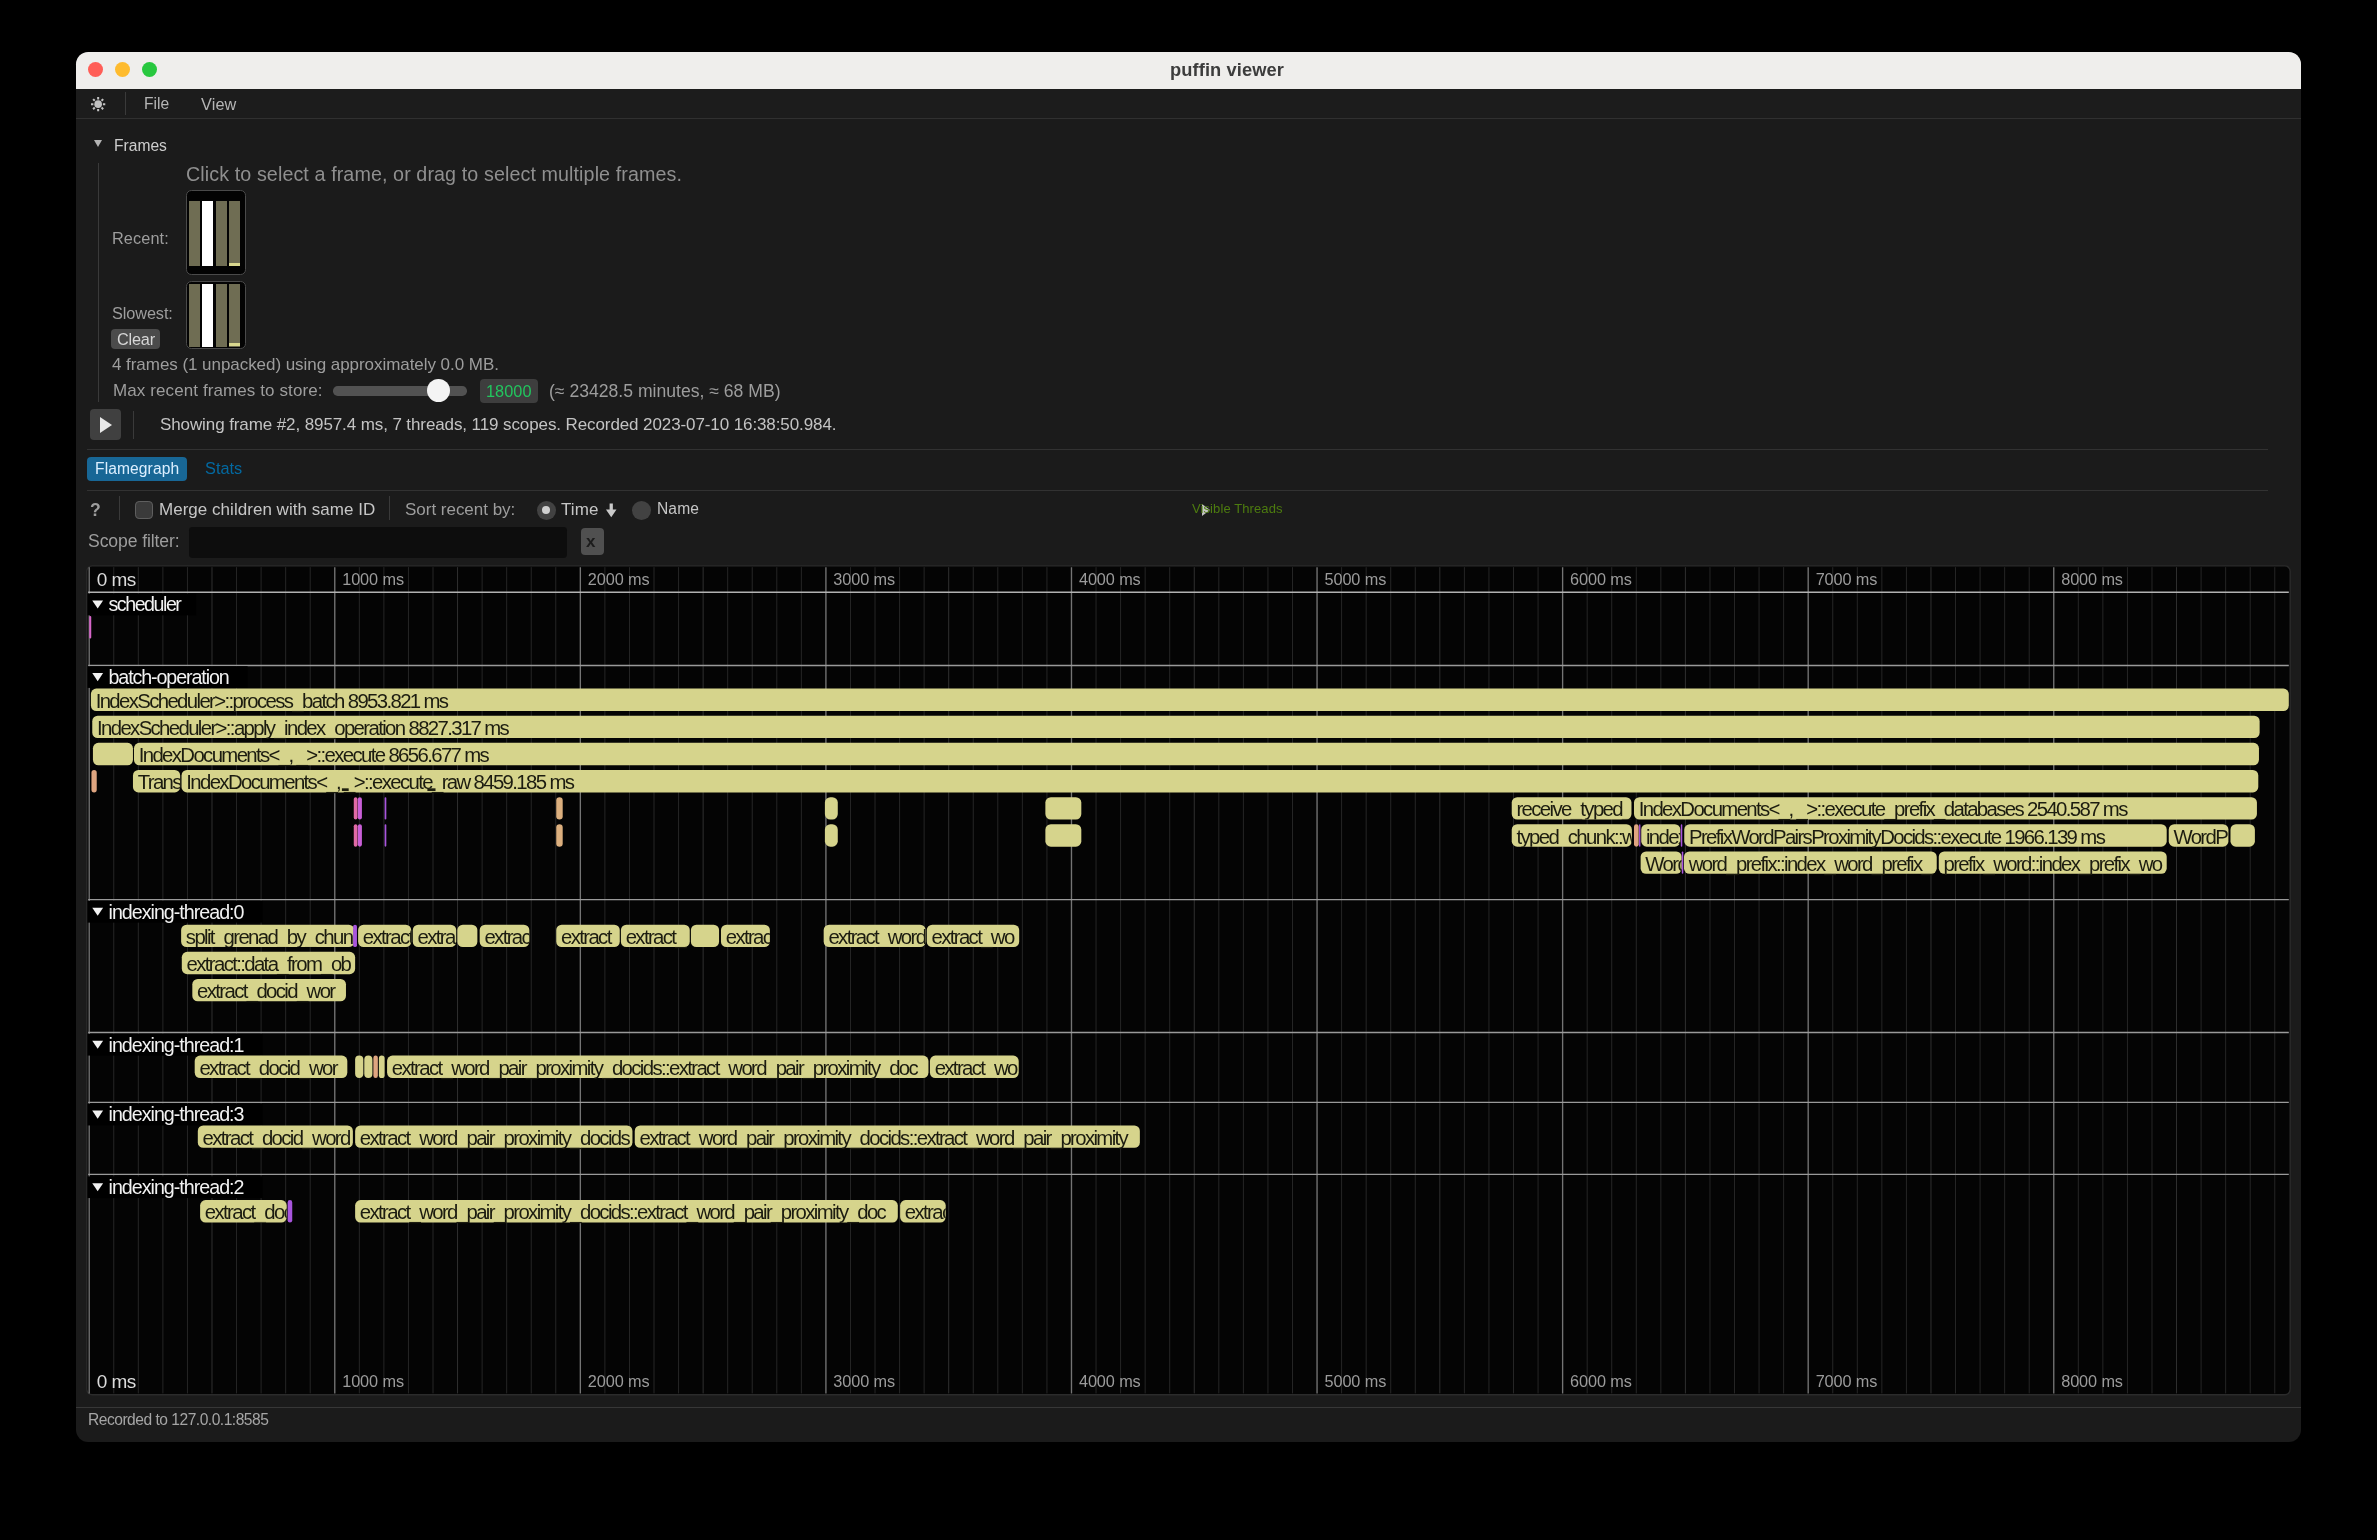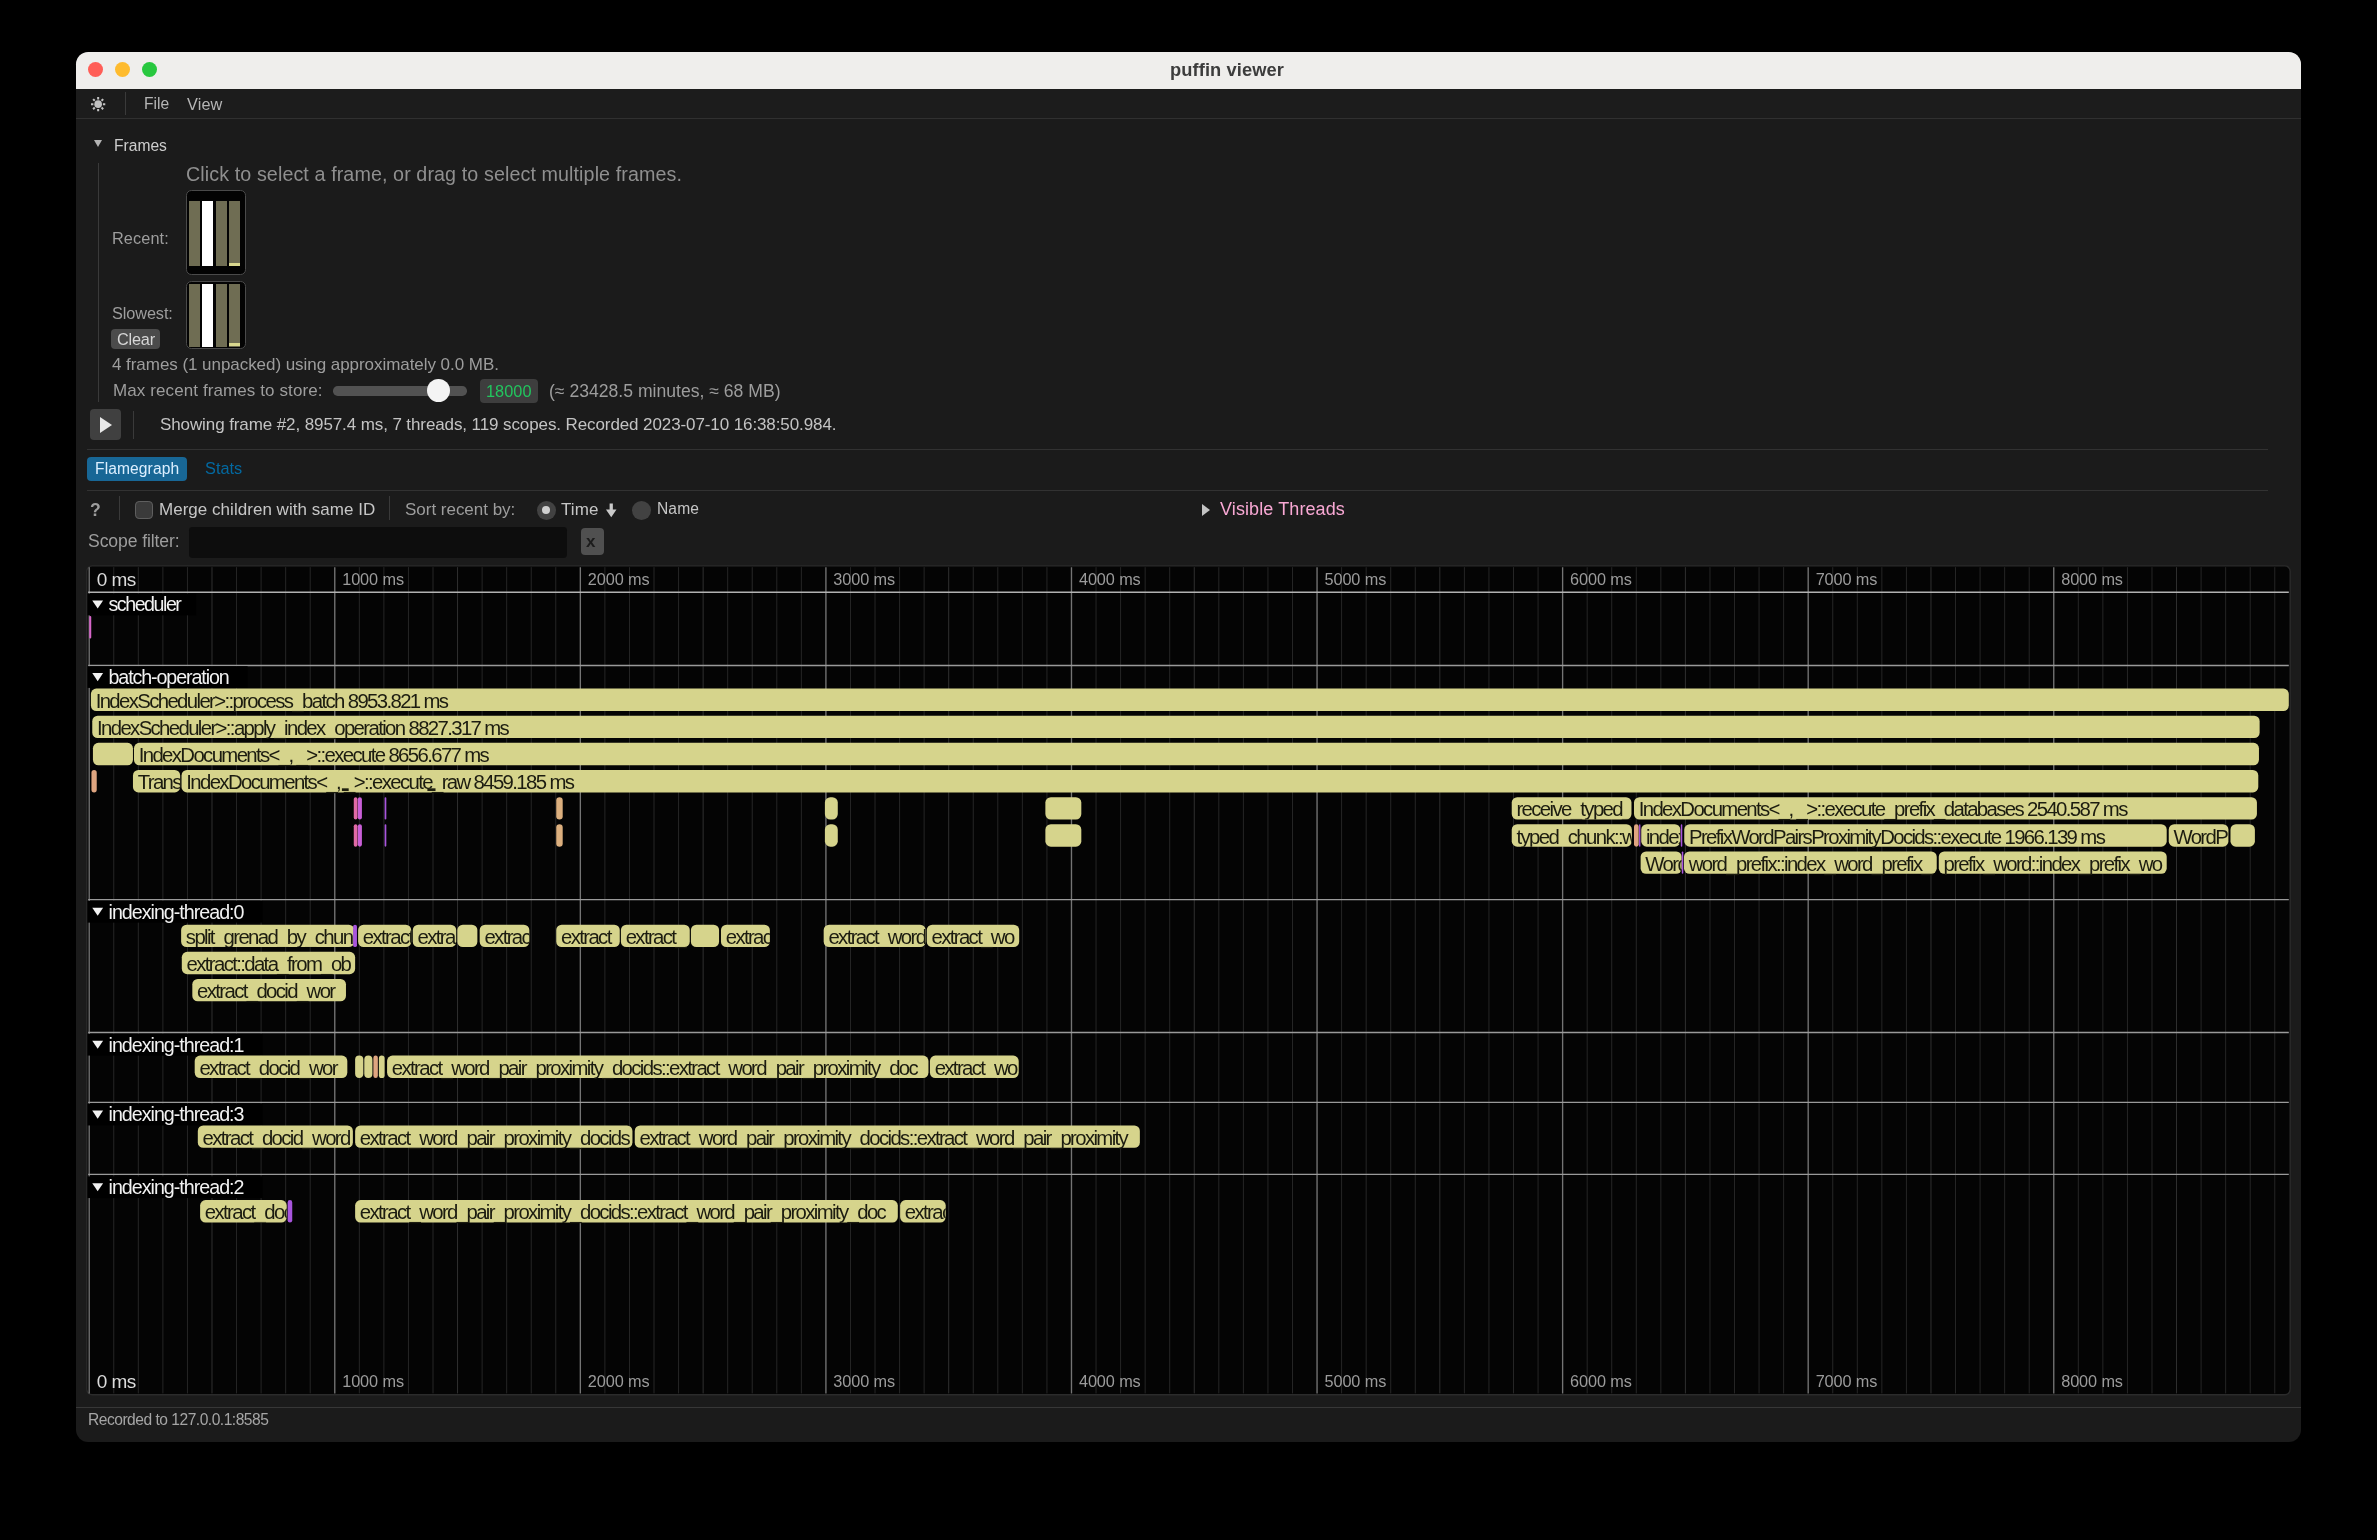"View" div.a { left: 187px -> 201px }
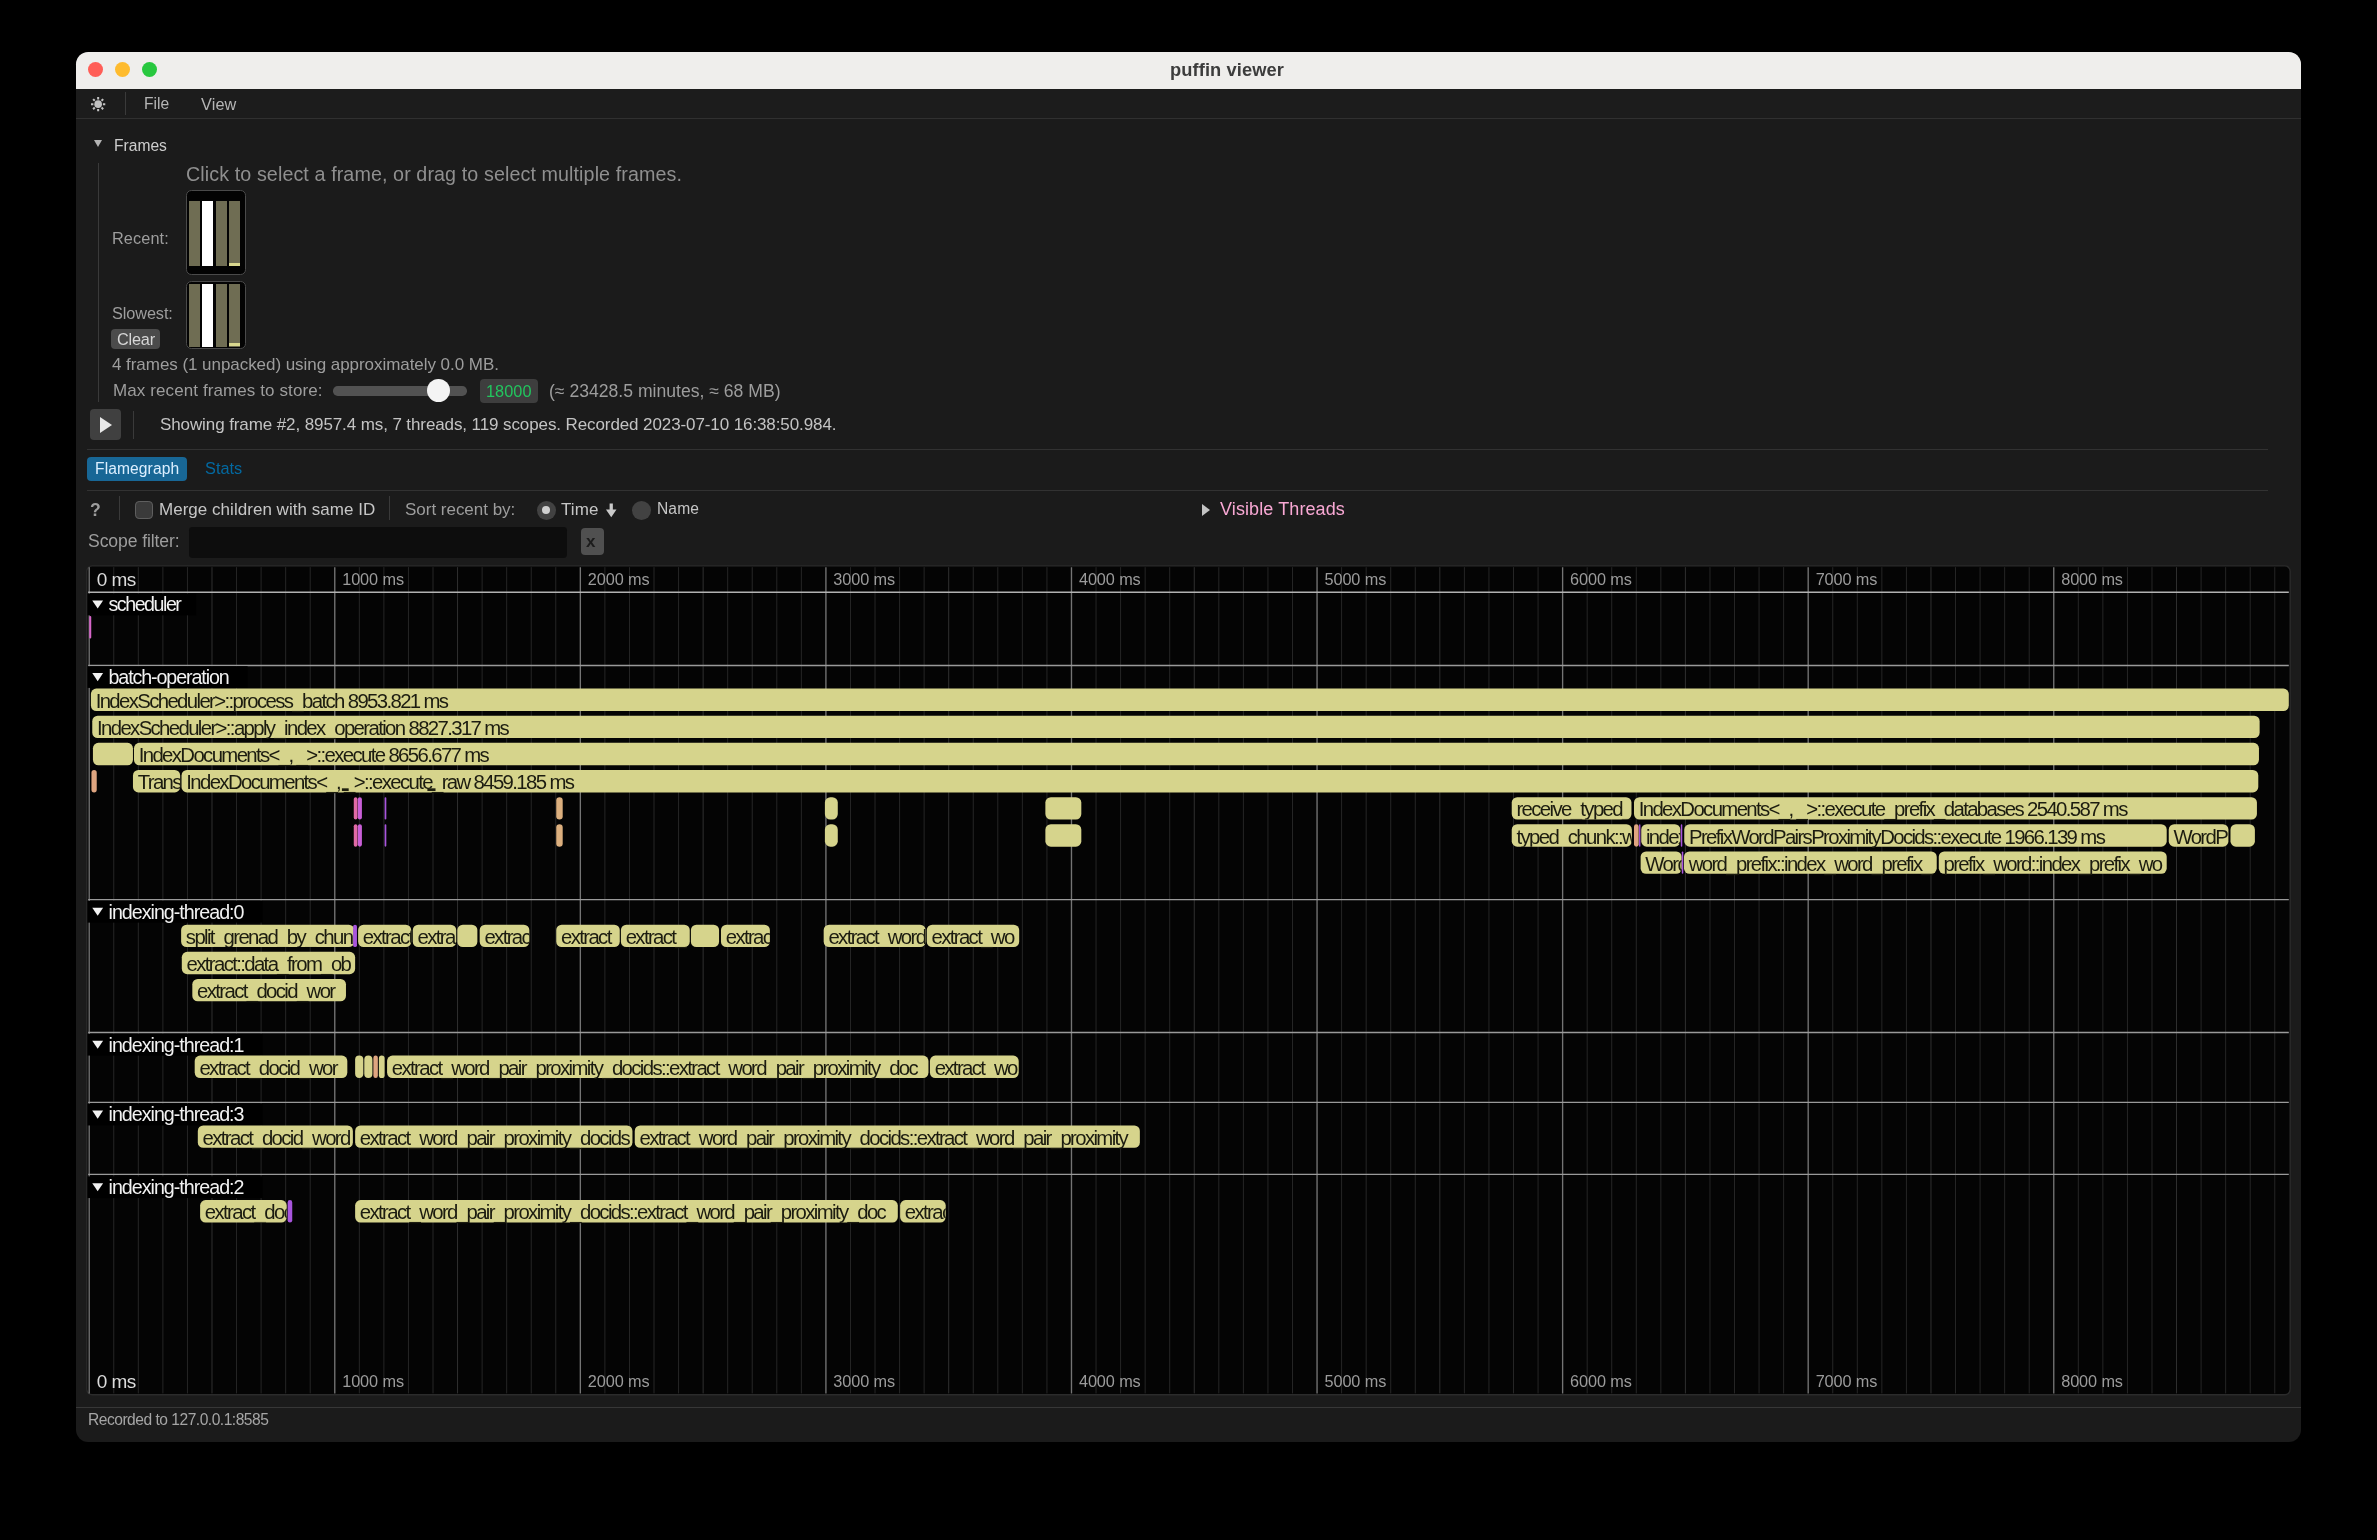"Visible Threads" div.a { color: #f9a8d4 -> #4d7c0f; font-size: 18px -> 13px; left: 1220px -> 1192px }
